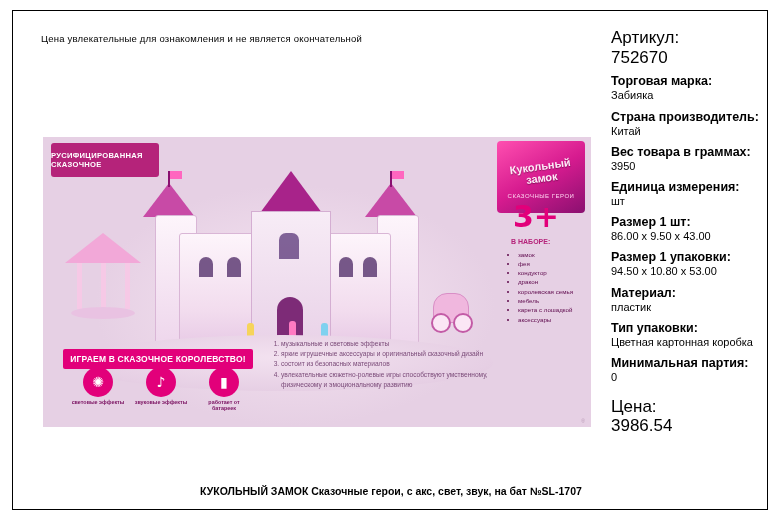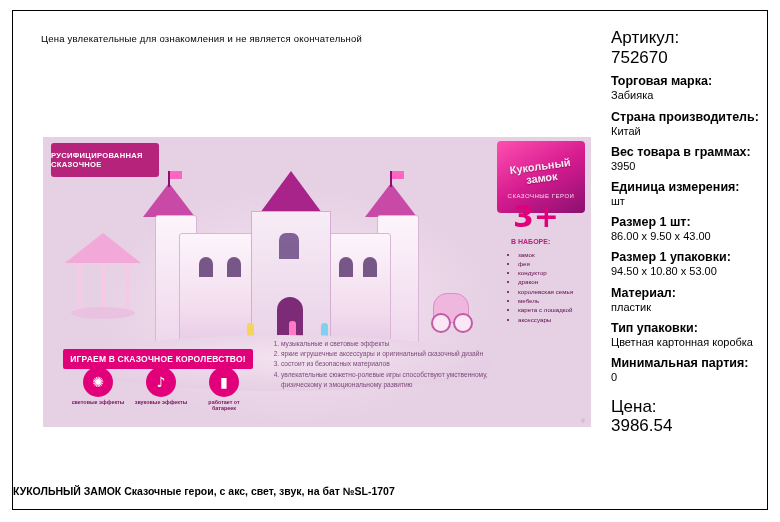"КУКОЛЬНЫЙ ЗАМОК Сказочные герои, с" .caption { text-align: left -> center }
